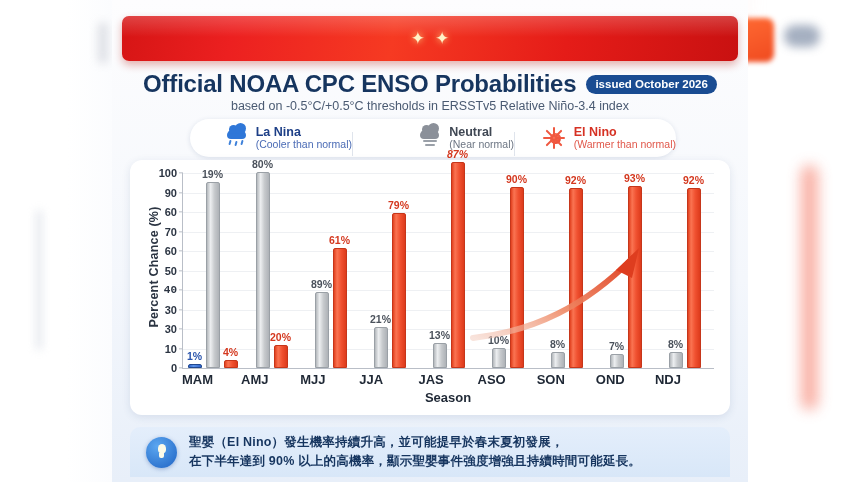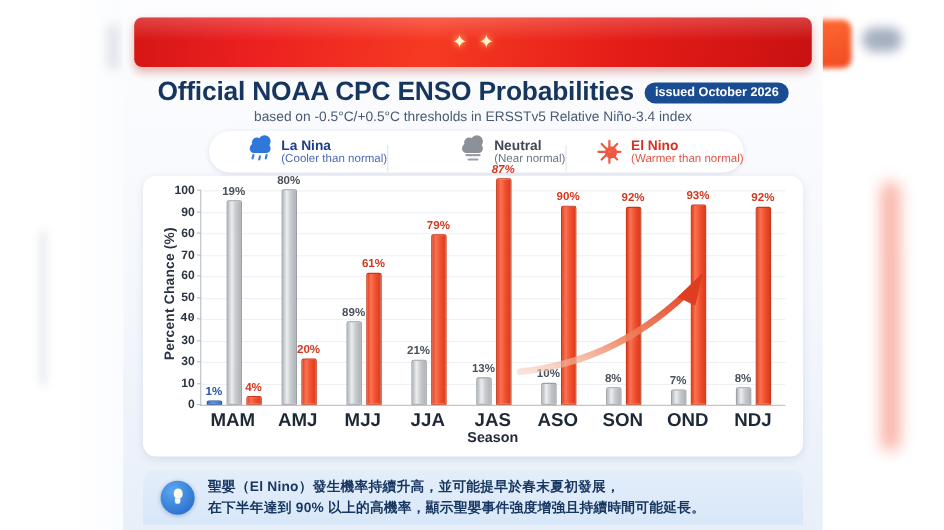"20%" div.bar { height: 42px -> 23px }
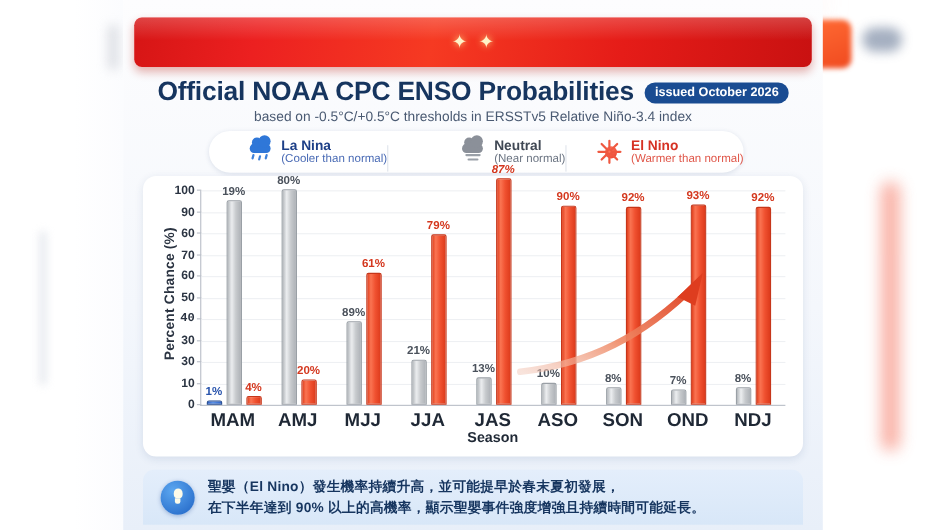"MAM" .x-labels span { font-size: 17px -> 13px; text-align: center -> none }
